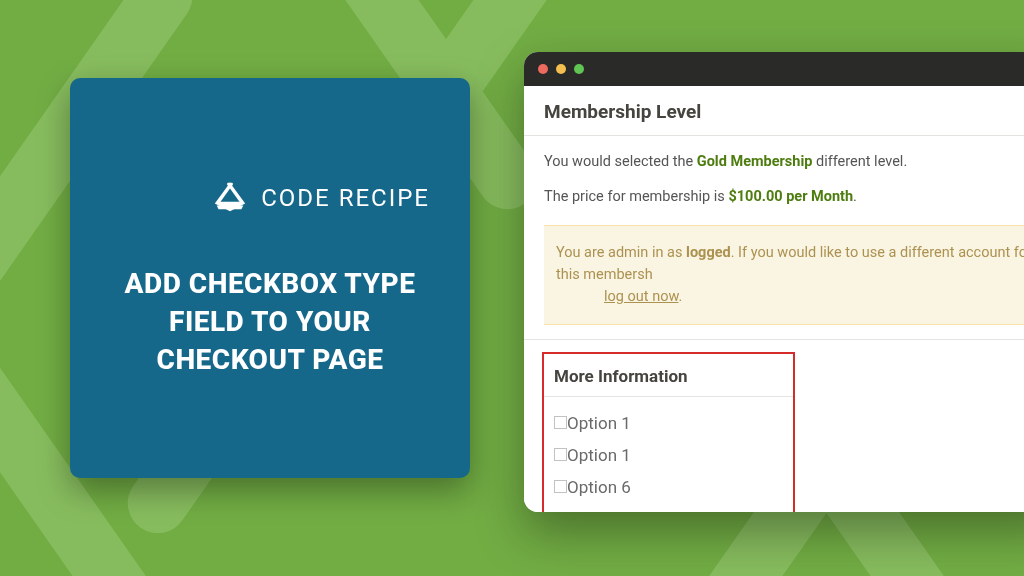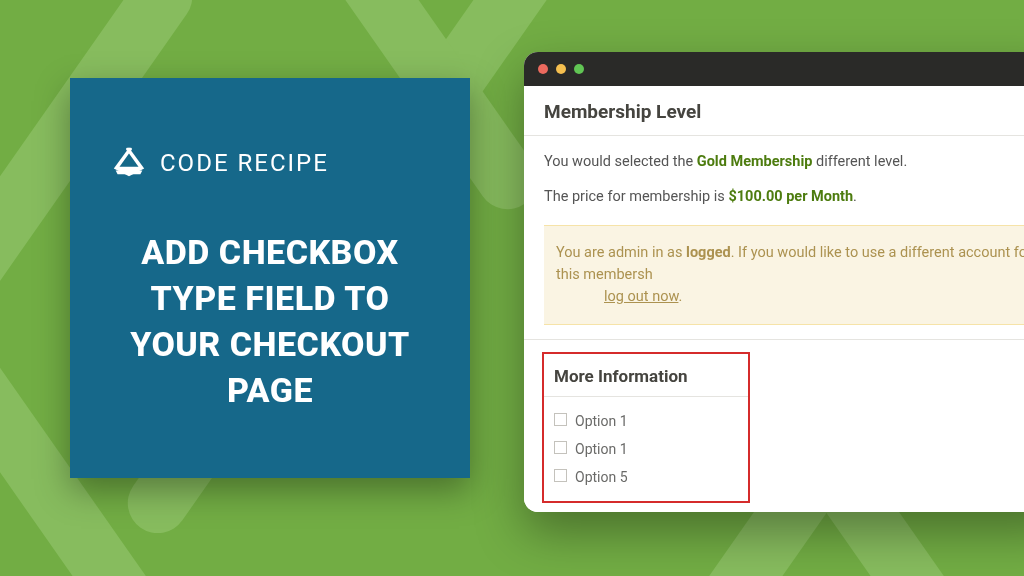"CODE RECIPE" .blue-card { align-items: flex-start -> flex-end; border-radius: none -> 10px }
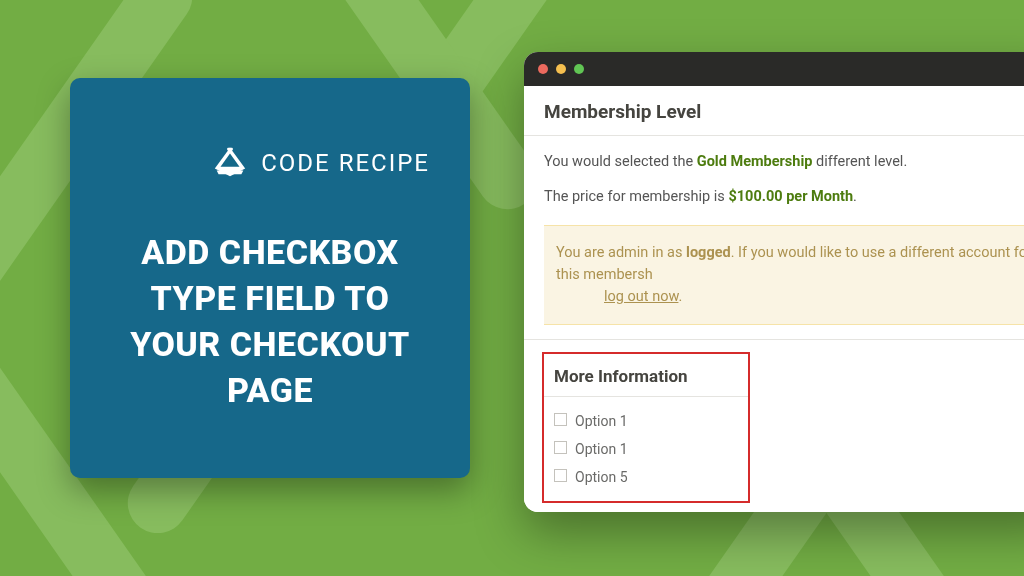"ADD CHECKBOX TYPE FIELD TO" .heading { font-size: 34px -> 28px }
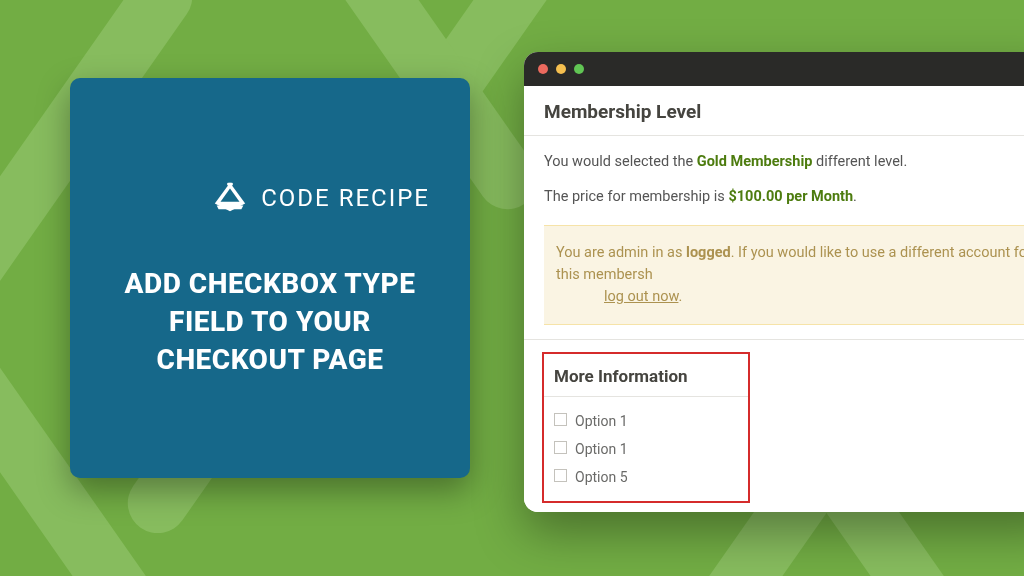"More Information" .highlight-box { width: 208px -> 253px }
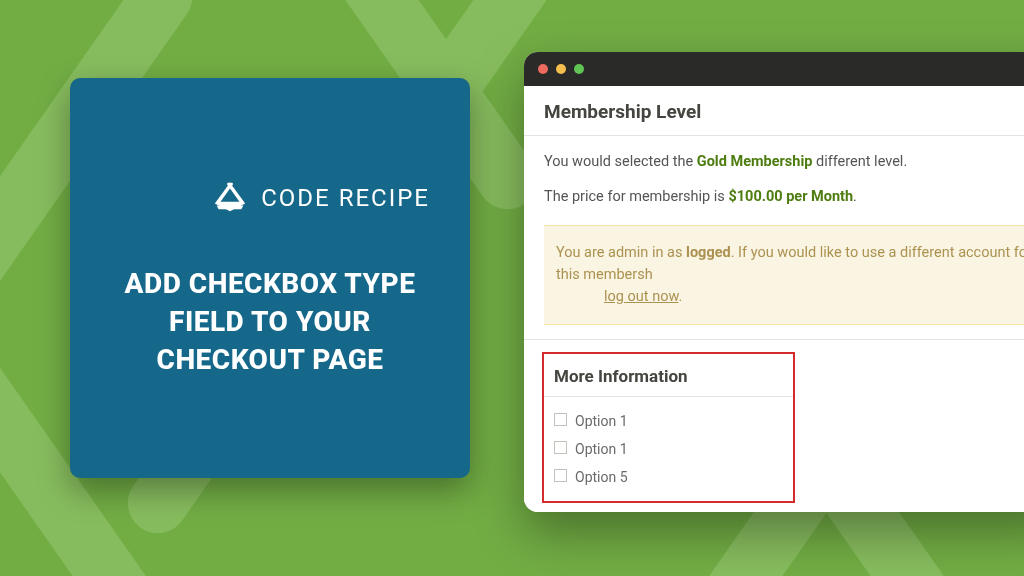"Option 1" .opt-row { align-items: flex-start -> center; font-size: 14px -> 17px; gap: 8px -> 0 }
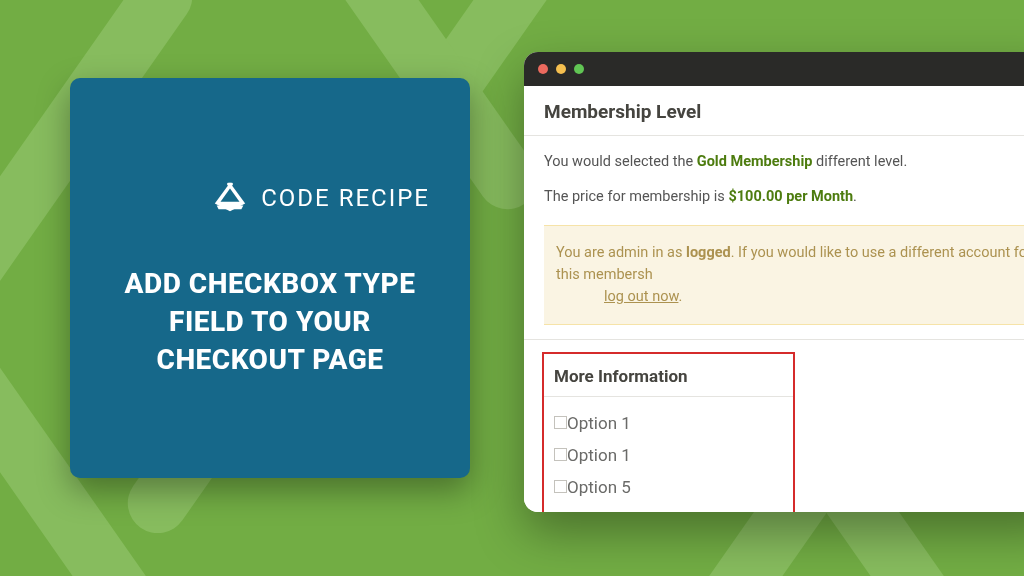"Option 5" span { text: 5 -> 6 }
